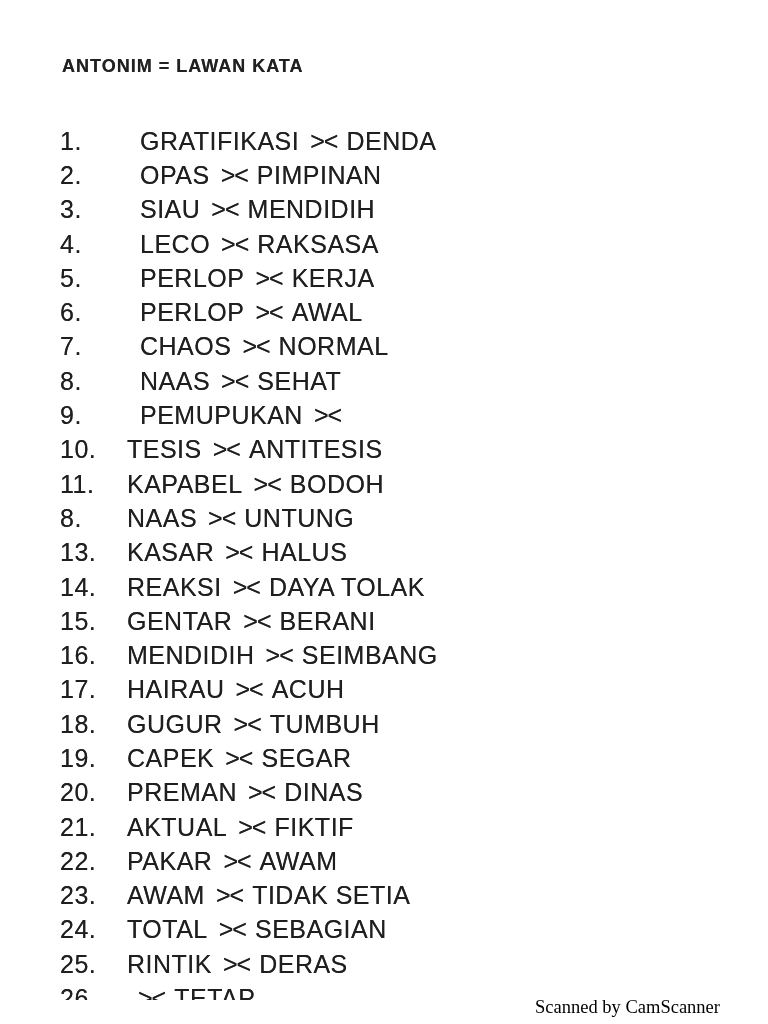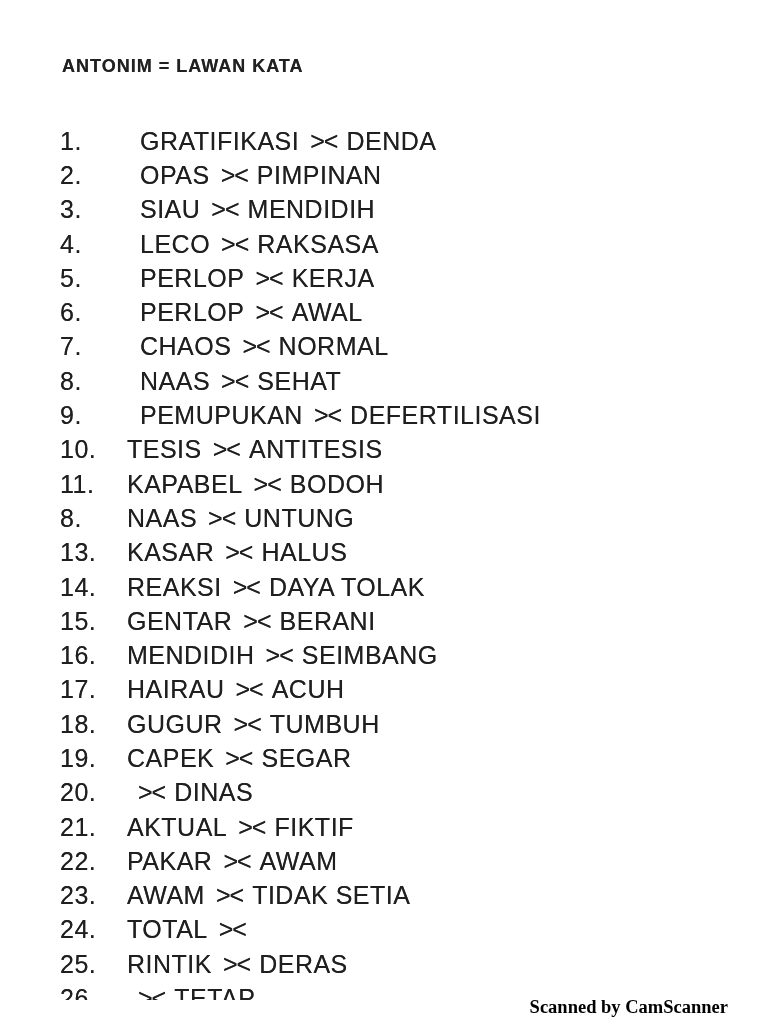"DEFERTILISASI" span.right { html: <span>DEFERTILISASI</span> -> none }
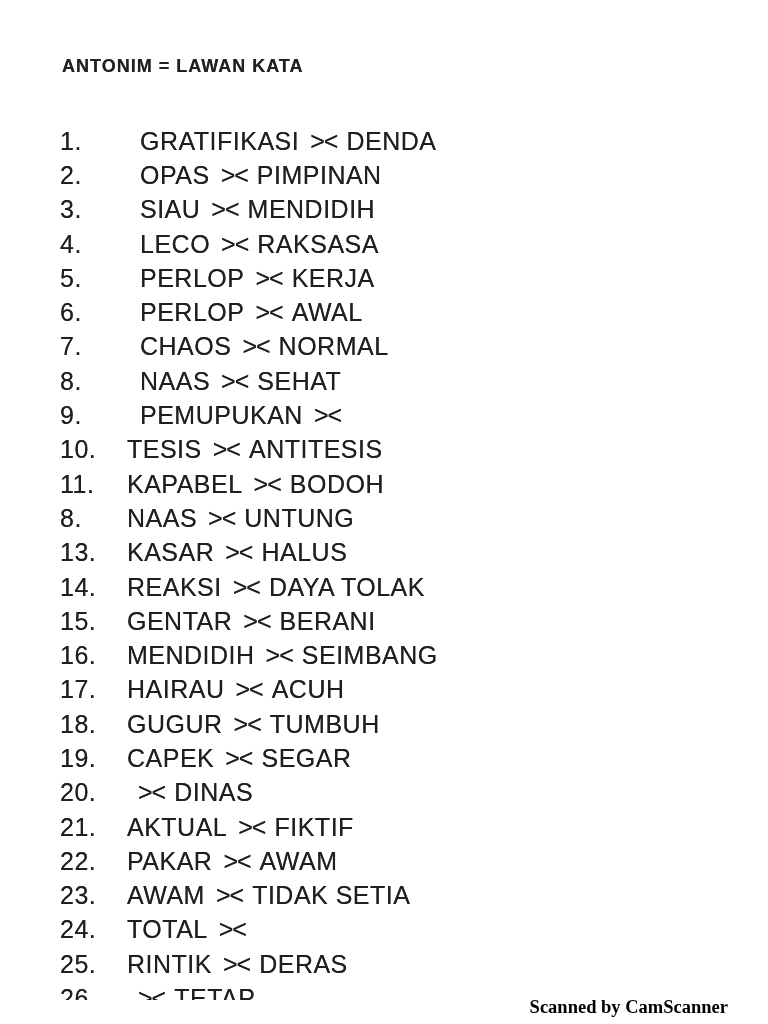"PREMAN" span.left { html: none -> <span>PREMAN</span> }
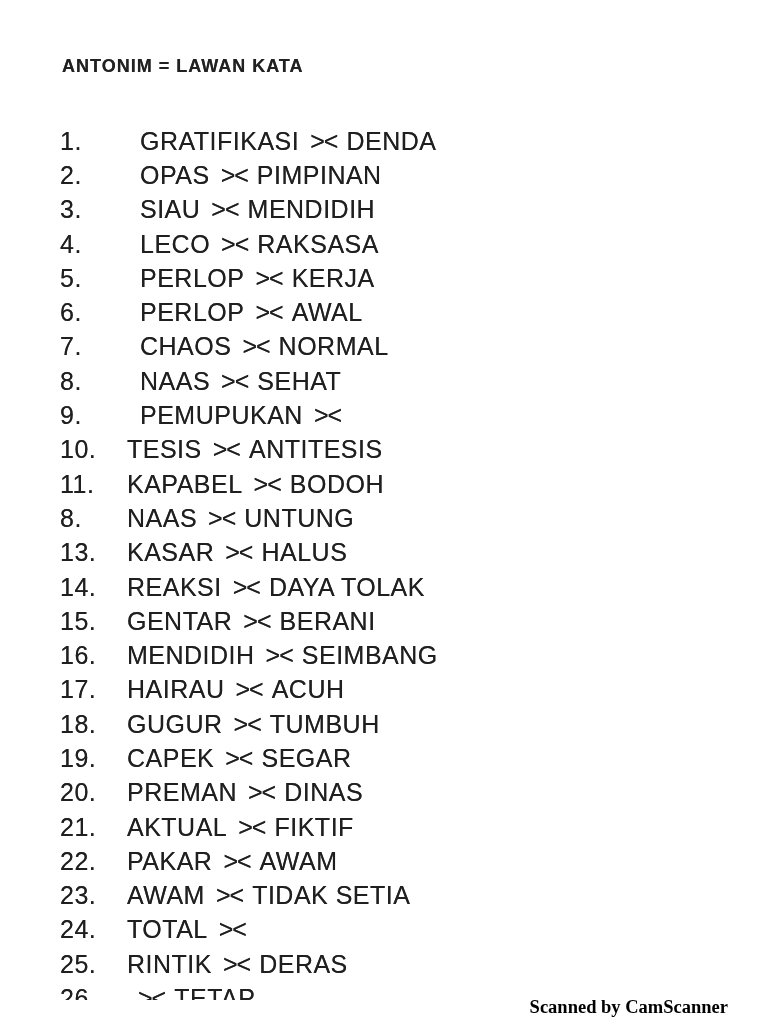"SEBAGIAN" span.right { html: none -> <span>SEBAGIAN</span> }
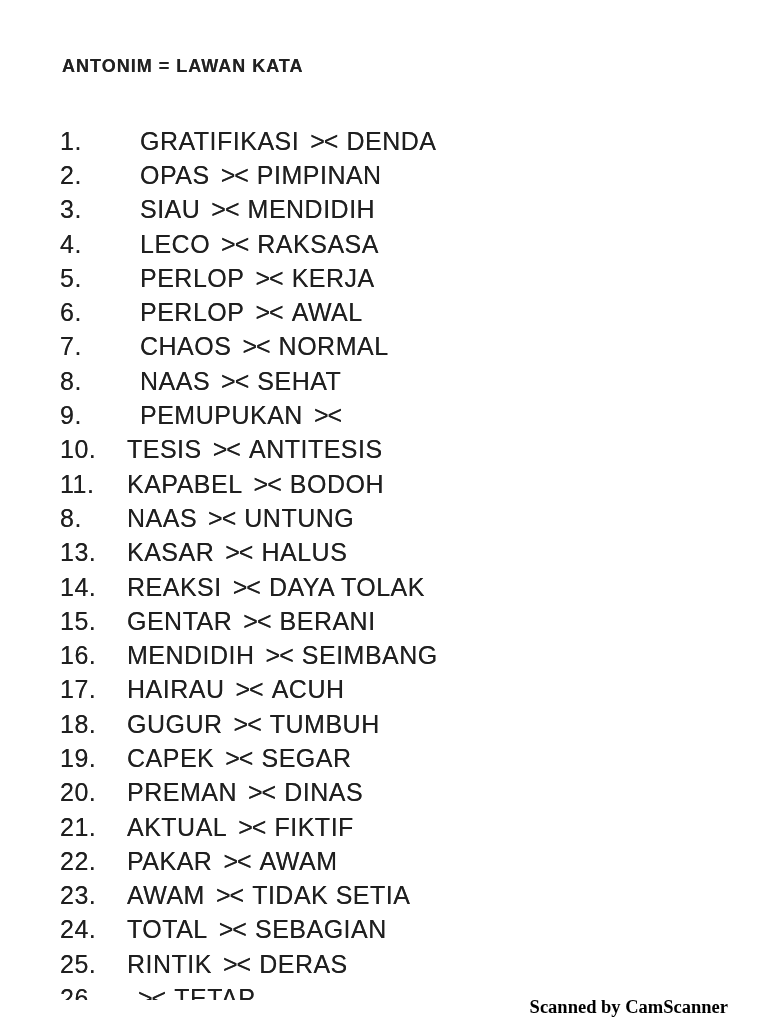"Scanned by CamScanner" .watermark { font-weight: bold -> none; right: 40px -> 48px }
